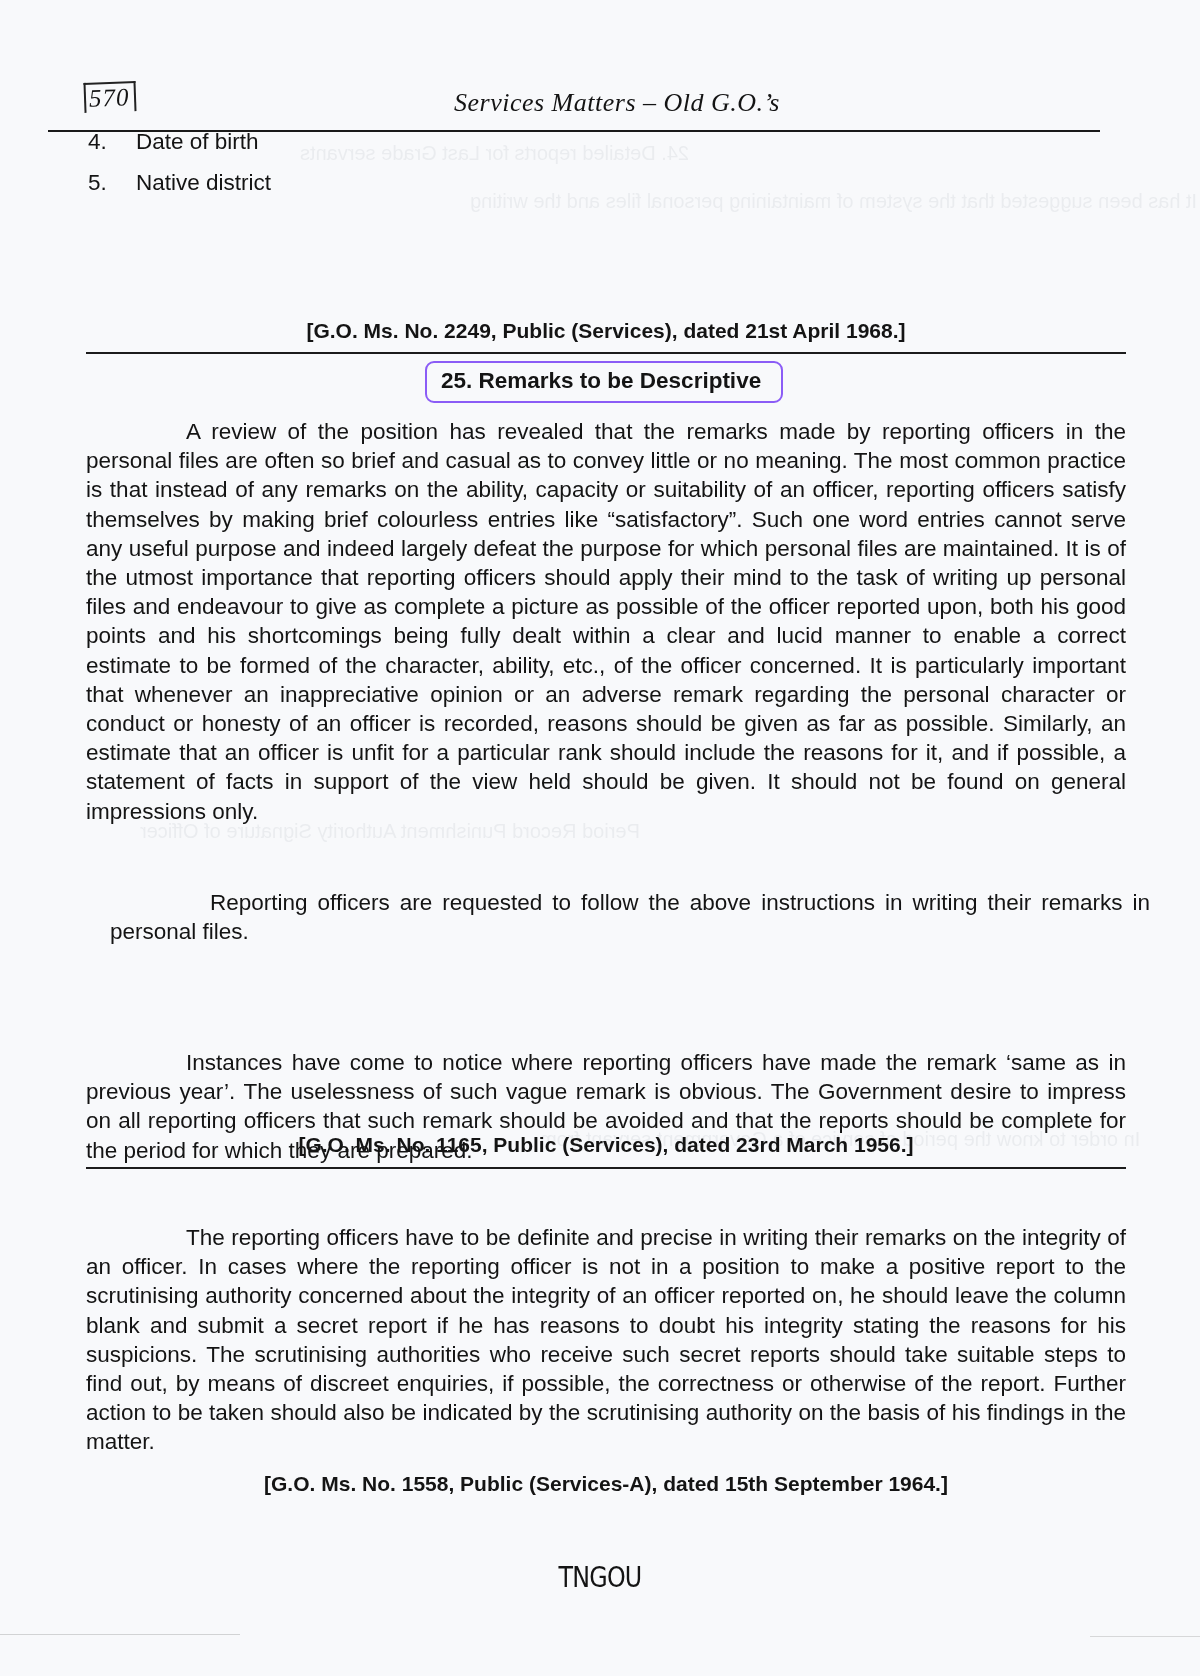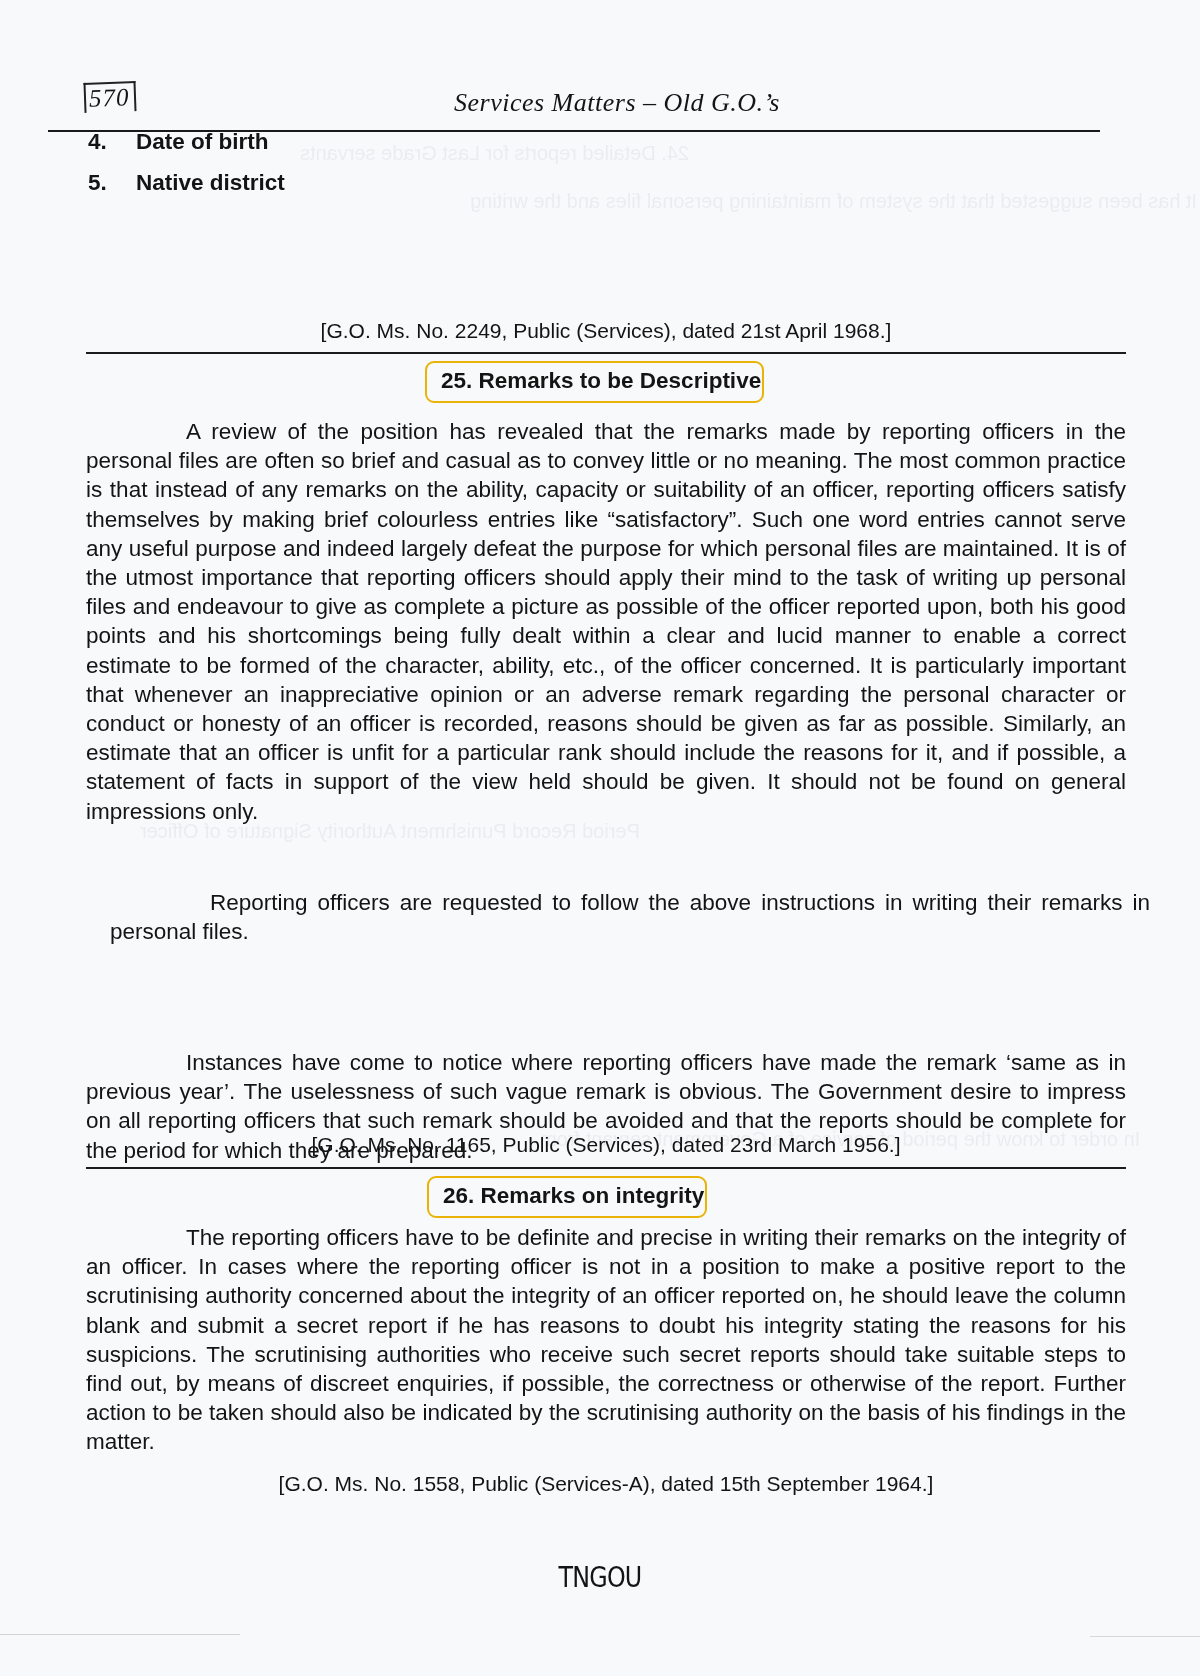"4. Date of birth" .list-item { font-weight: bold -> none }
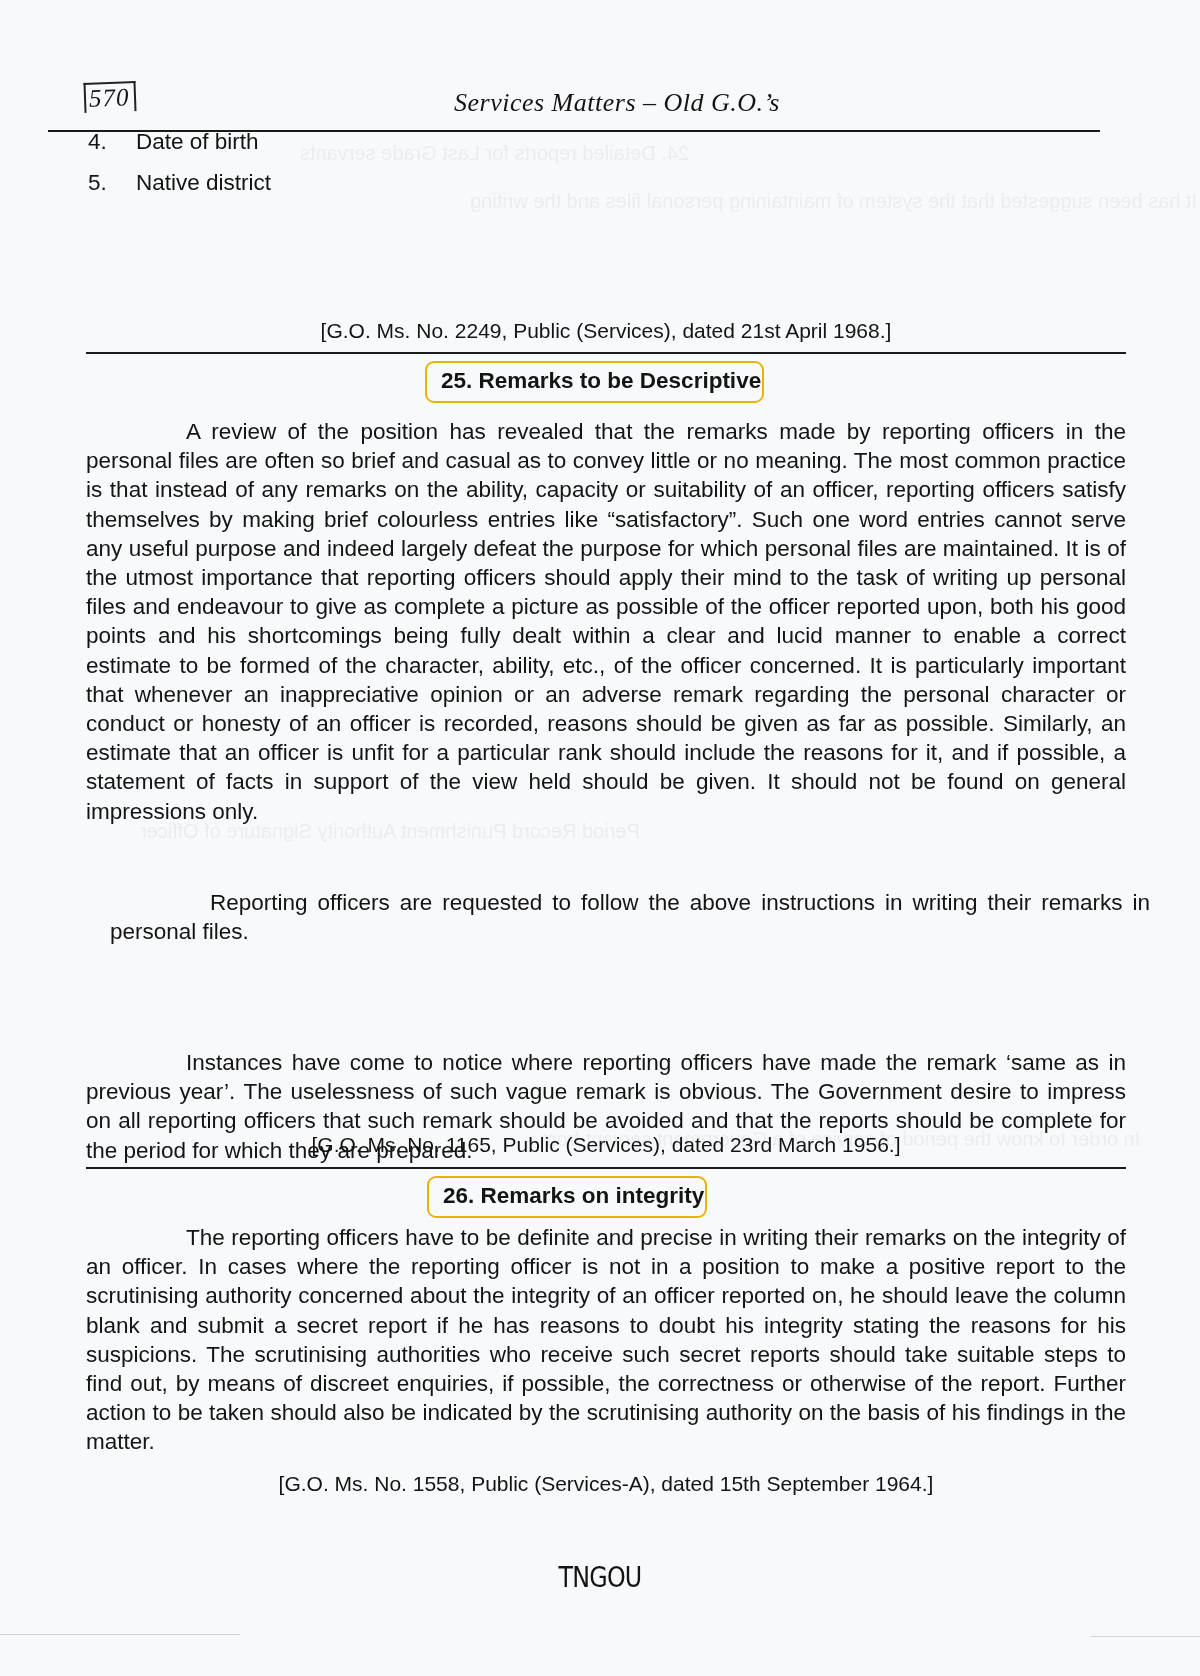"[G.O. Ms. No. 2249, Public" .citation.bold { font-weight: normal -> bold }
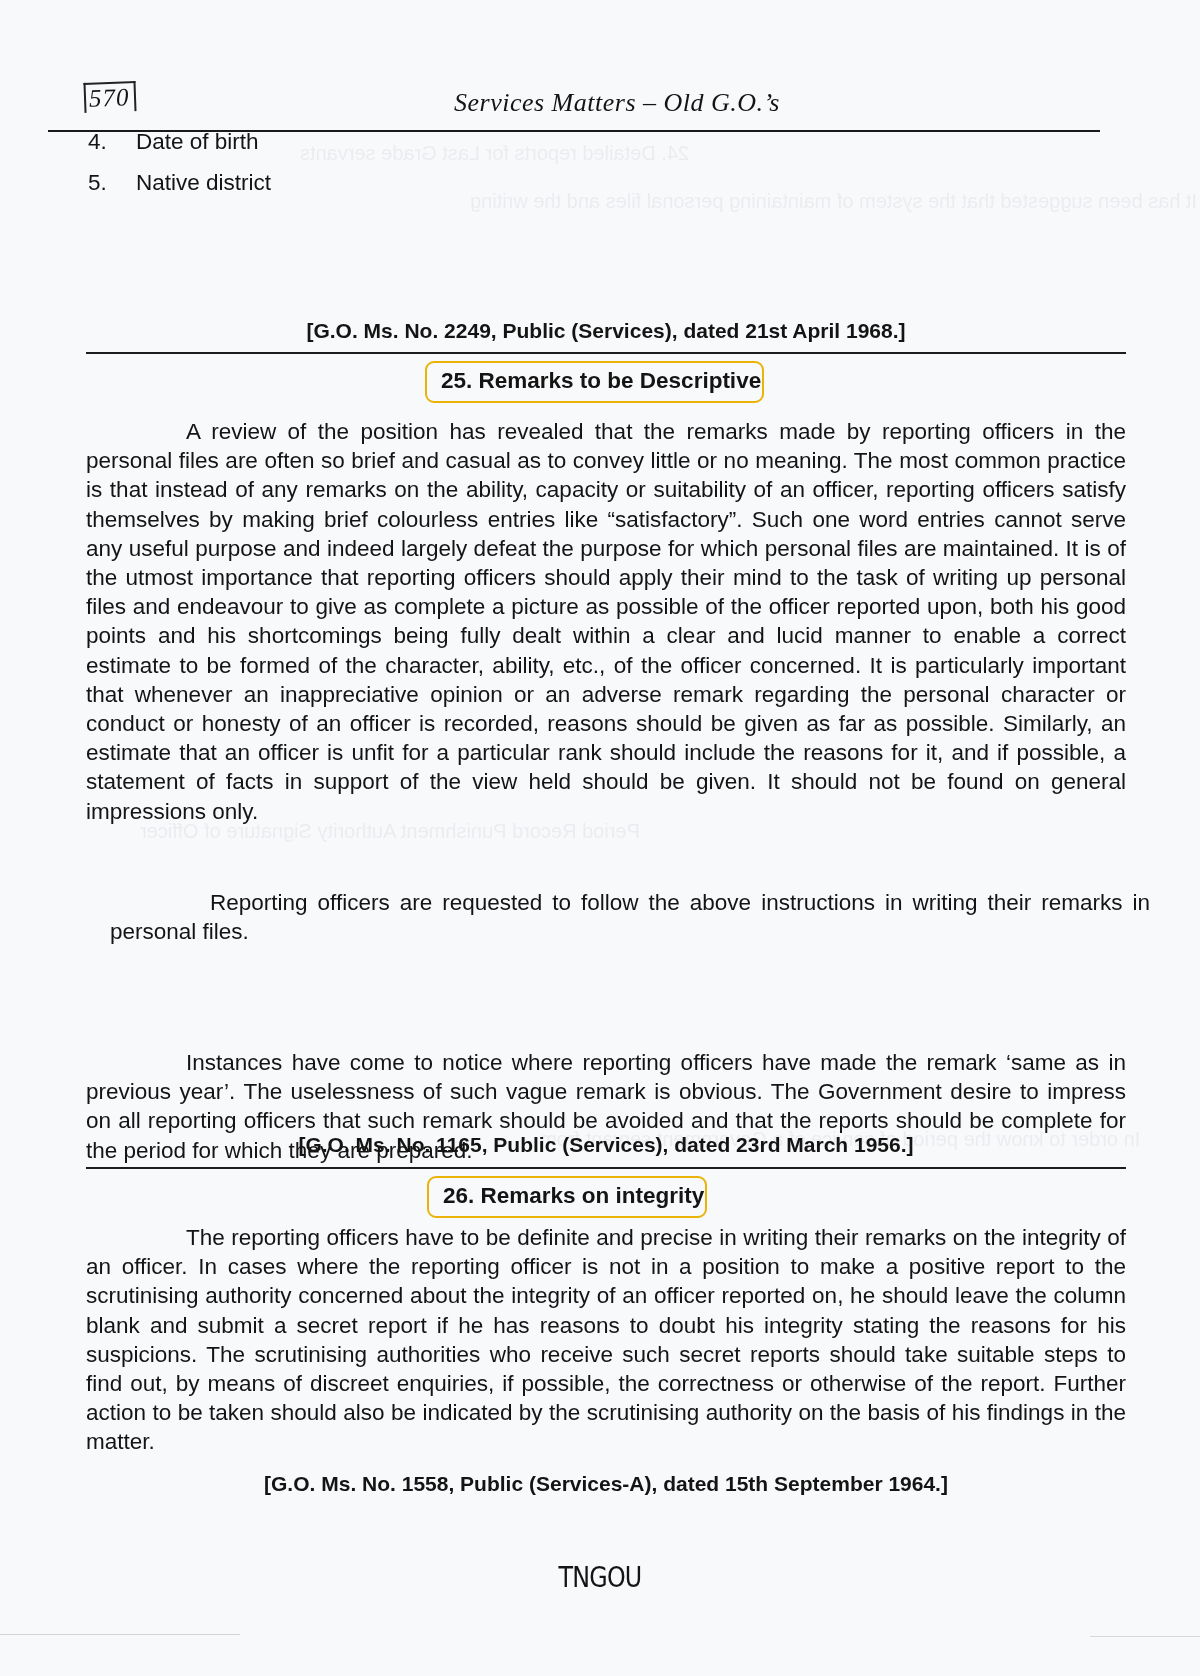"25. Remarks to be Descriptive" .section-box { border: 2px solid #eab308 -> 2px solid #8b5cf6; padding: 3px 1px 5px 14px -> 3px 20px 5px 14px }
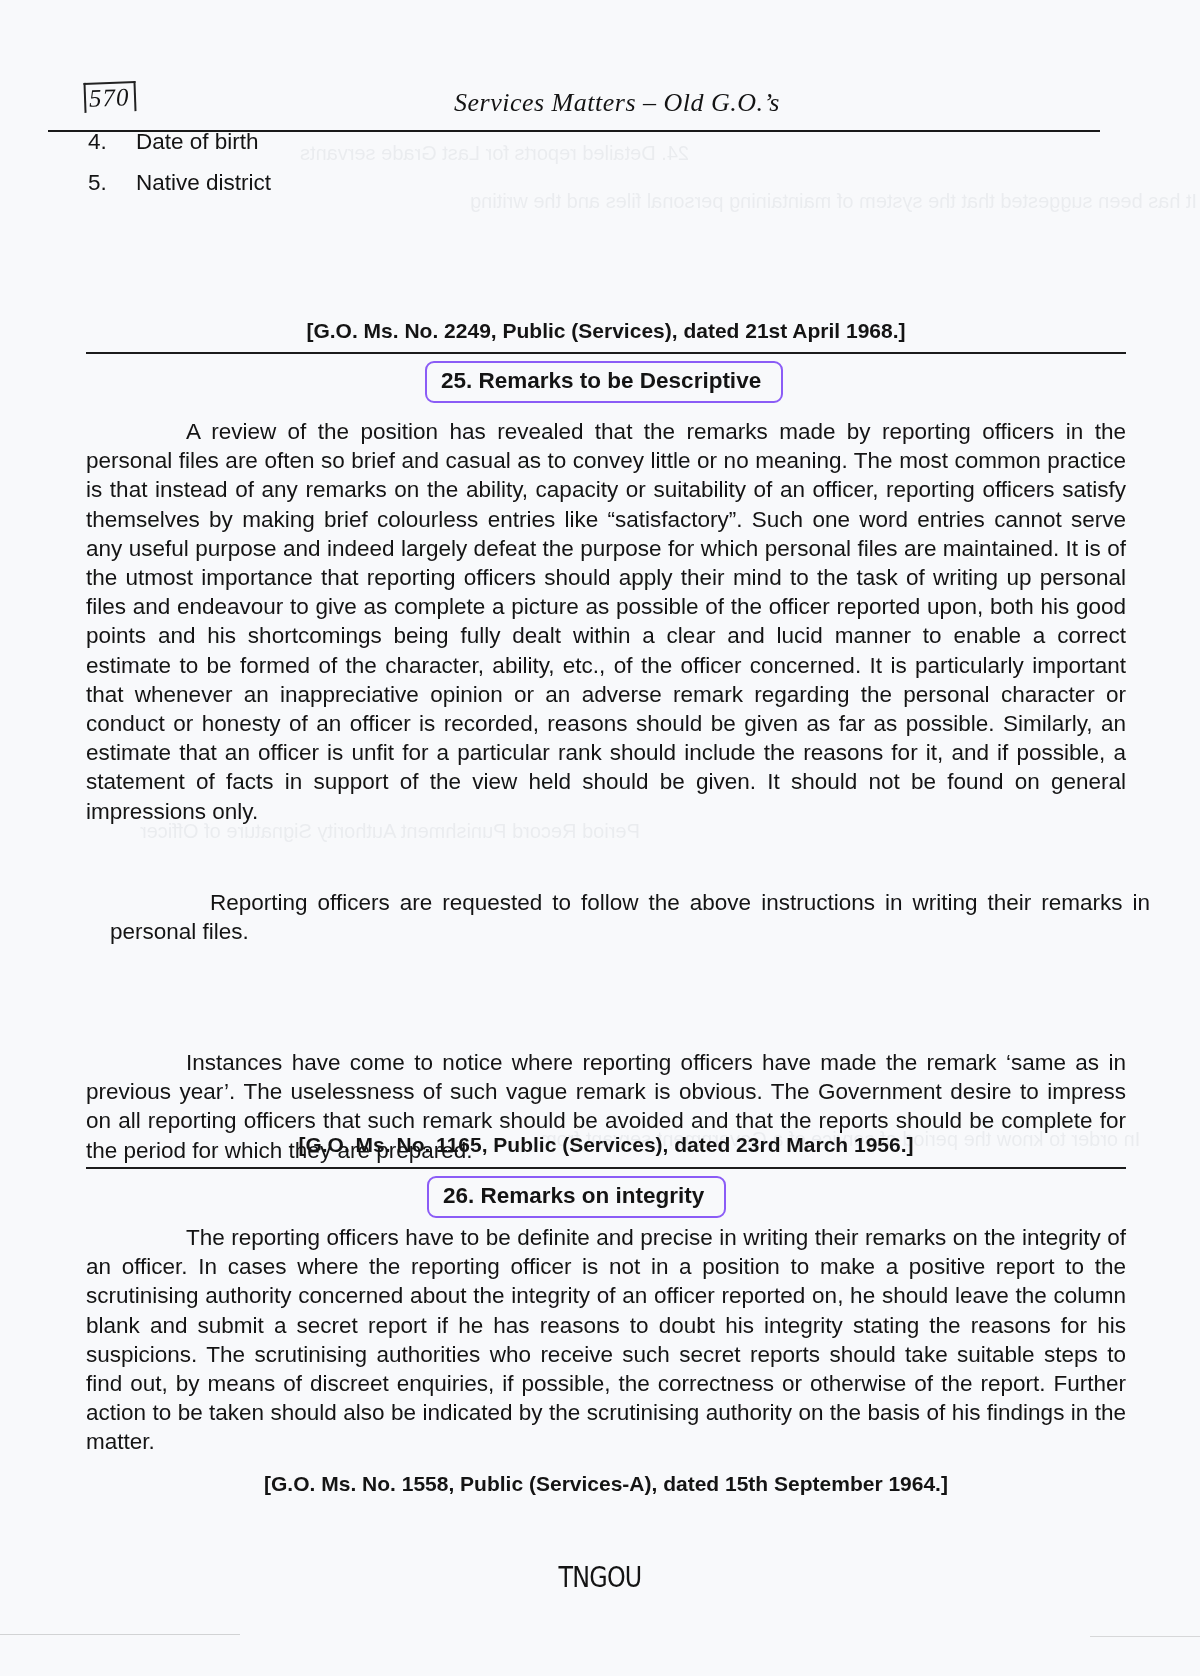"26. Remarks on integrity" div.section-box { html: <div>26. Remarks on integrity</div> -> none }
